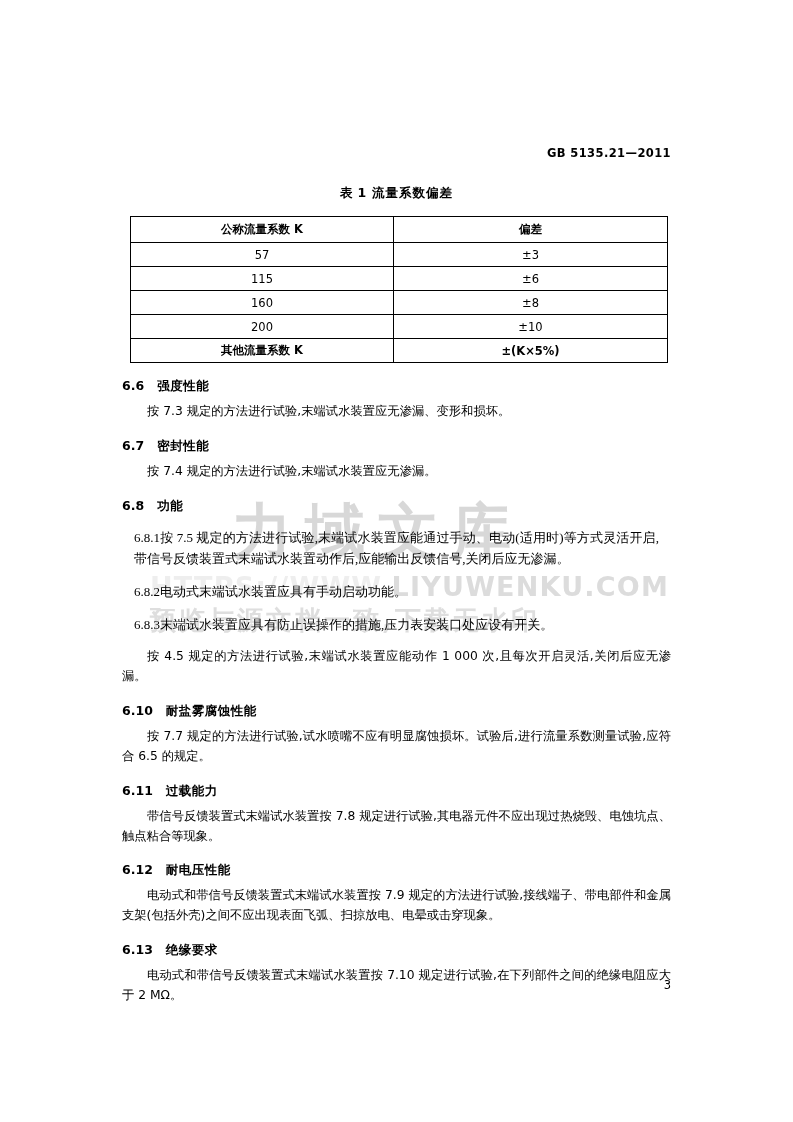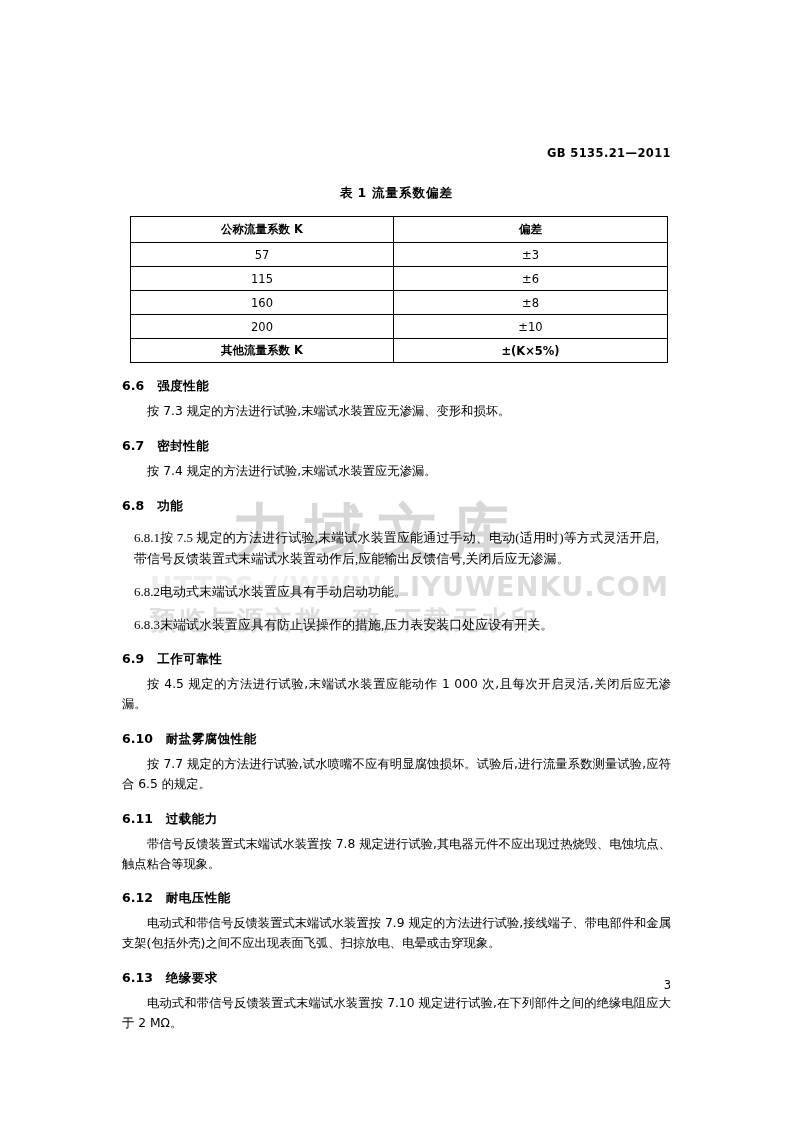"6.9 工作可靠性" div.clause-head { html: <div><span>6.9</span><span>工作可靠性</span></div> -> none }
